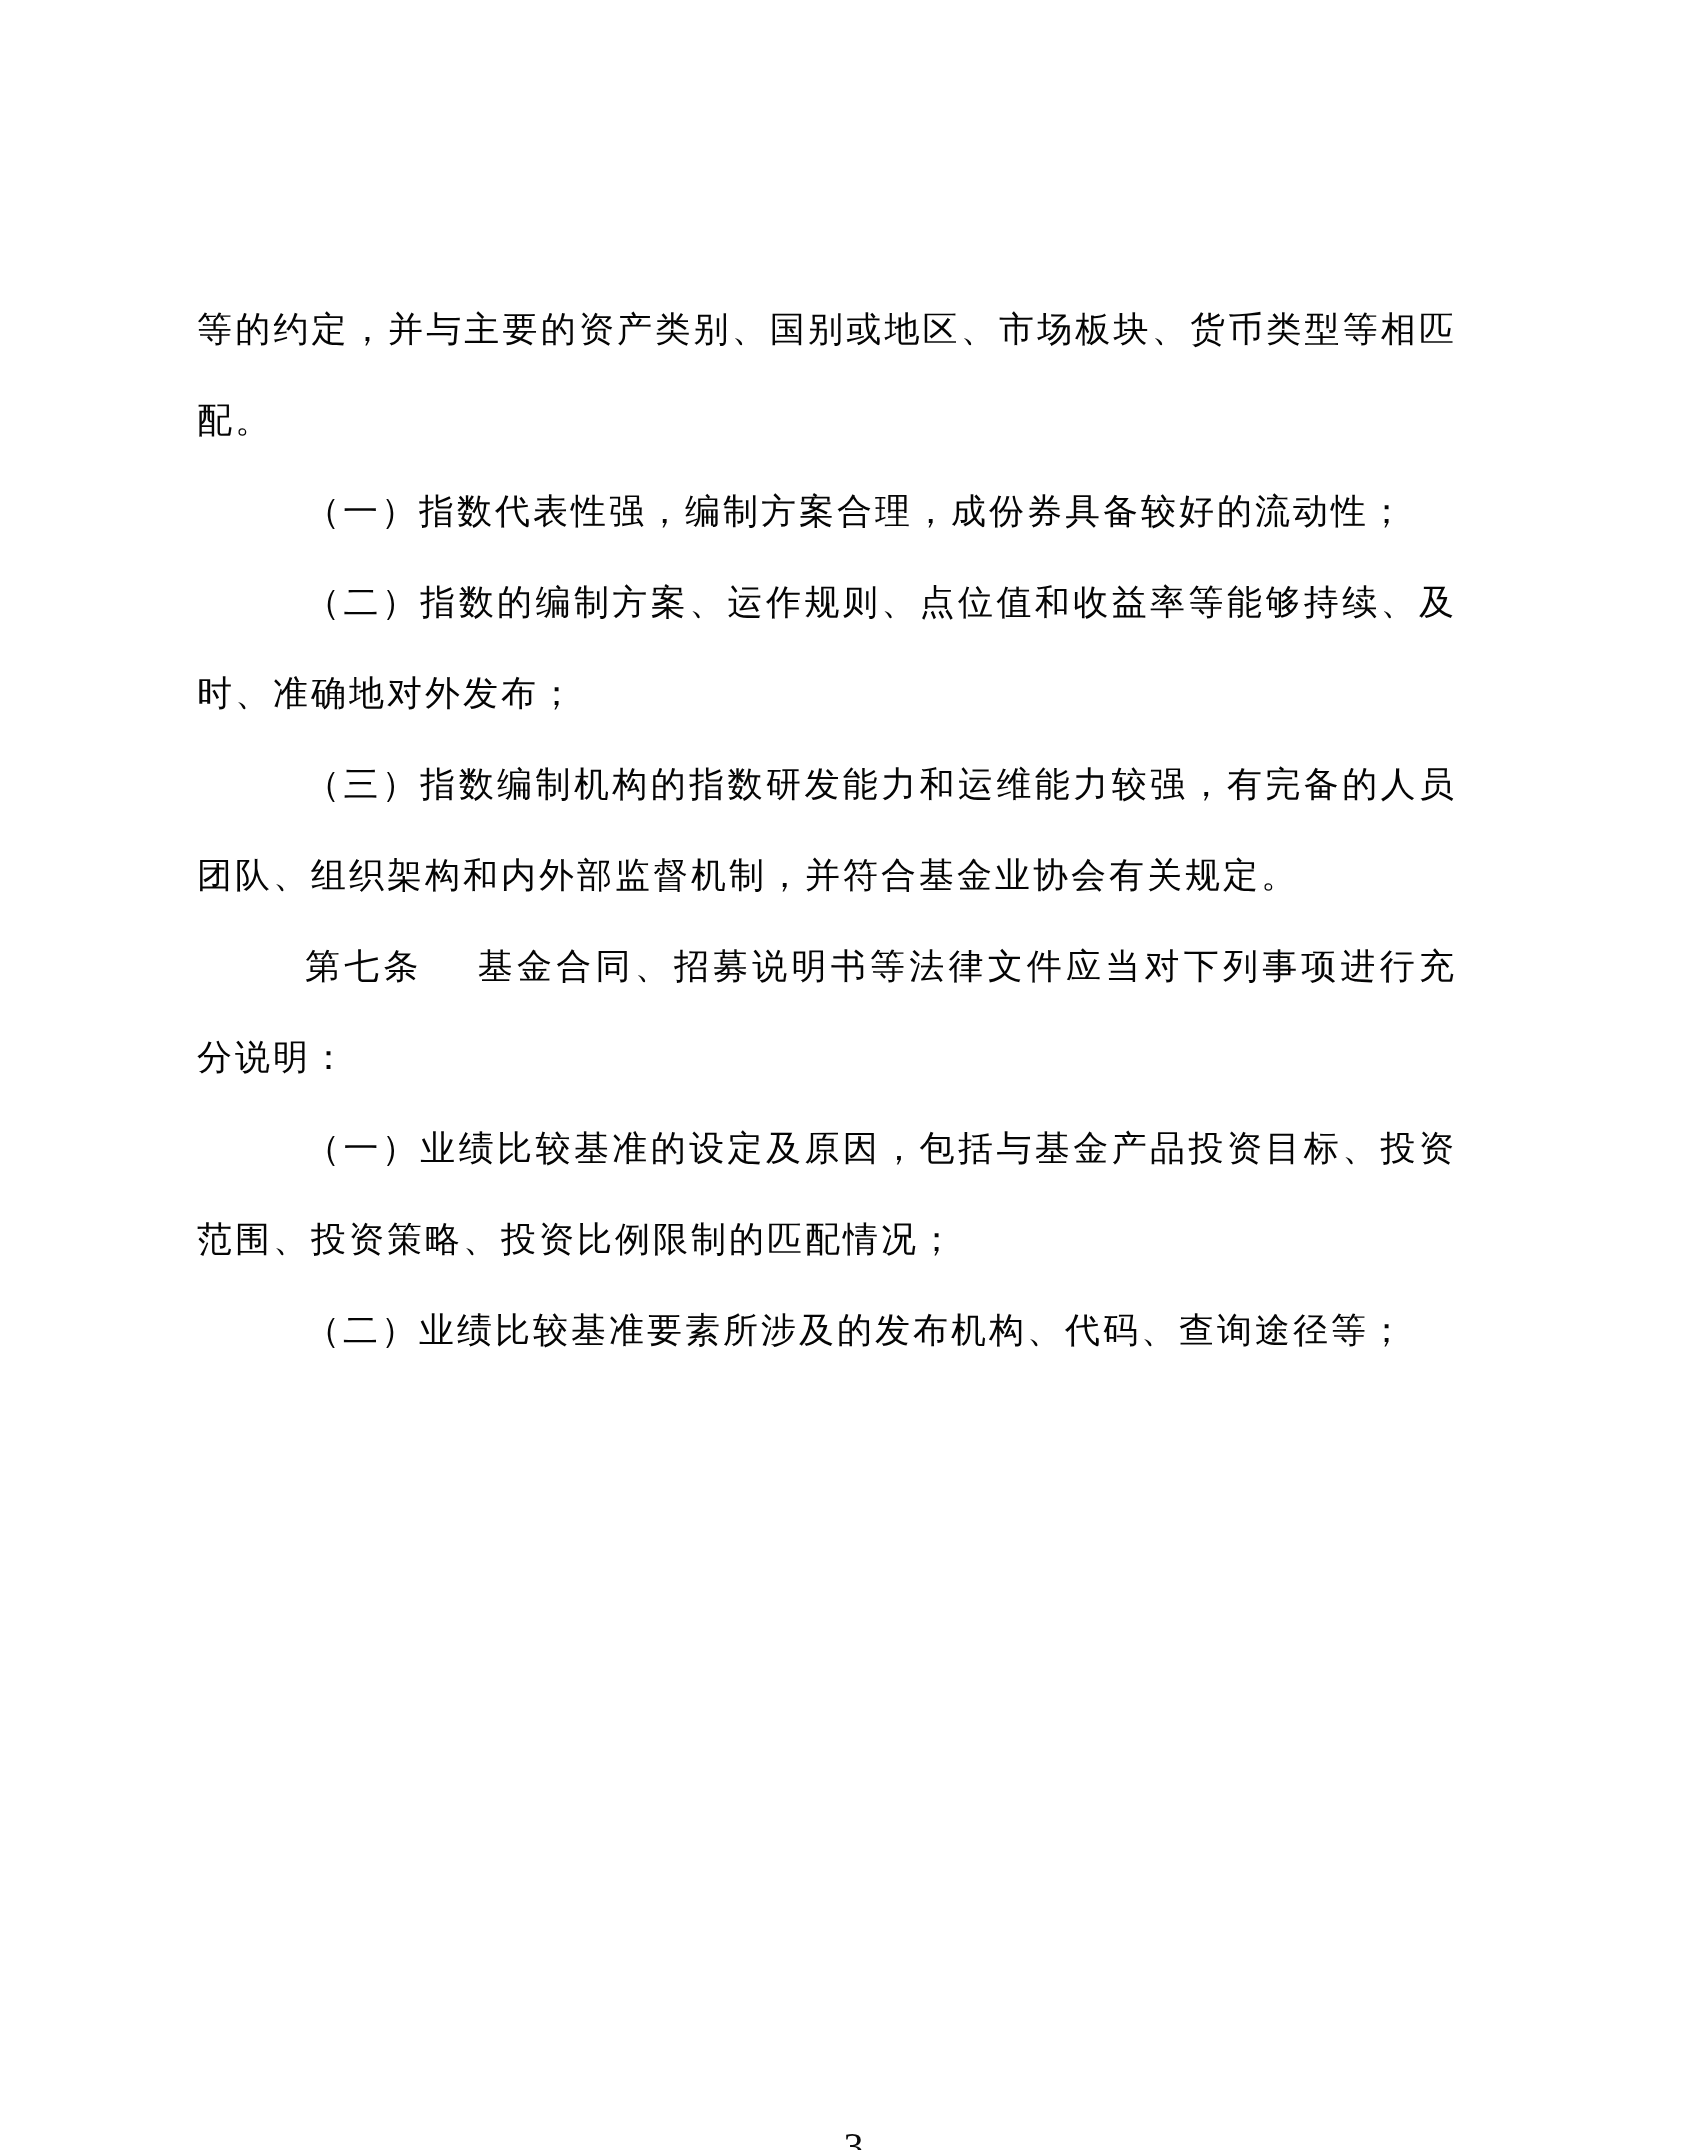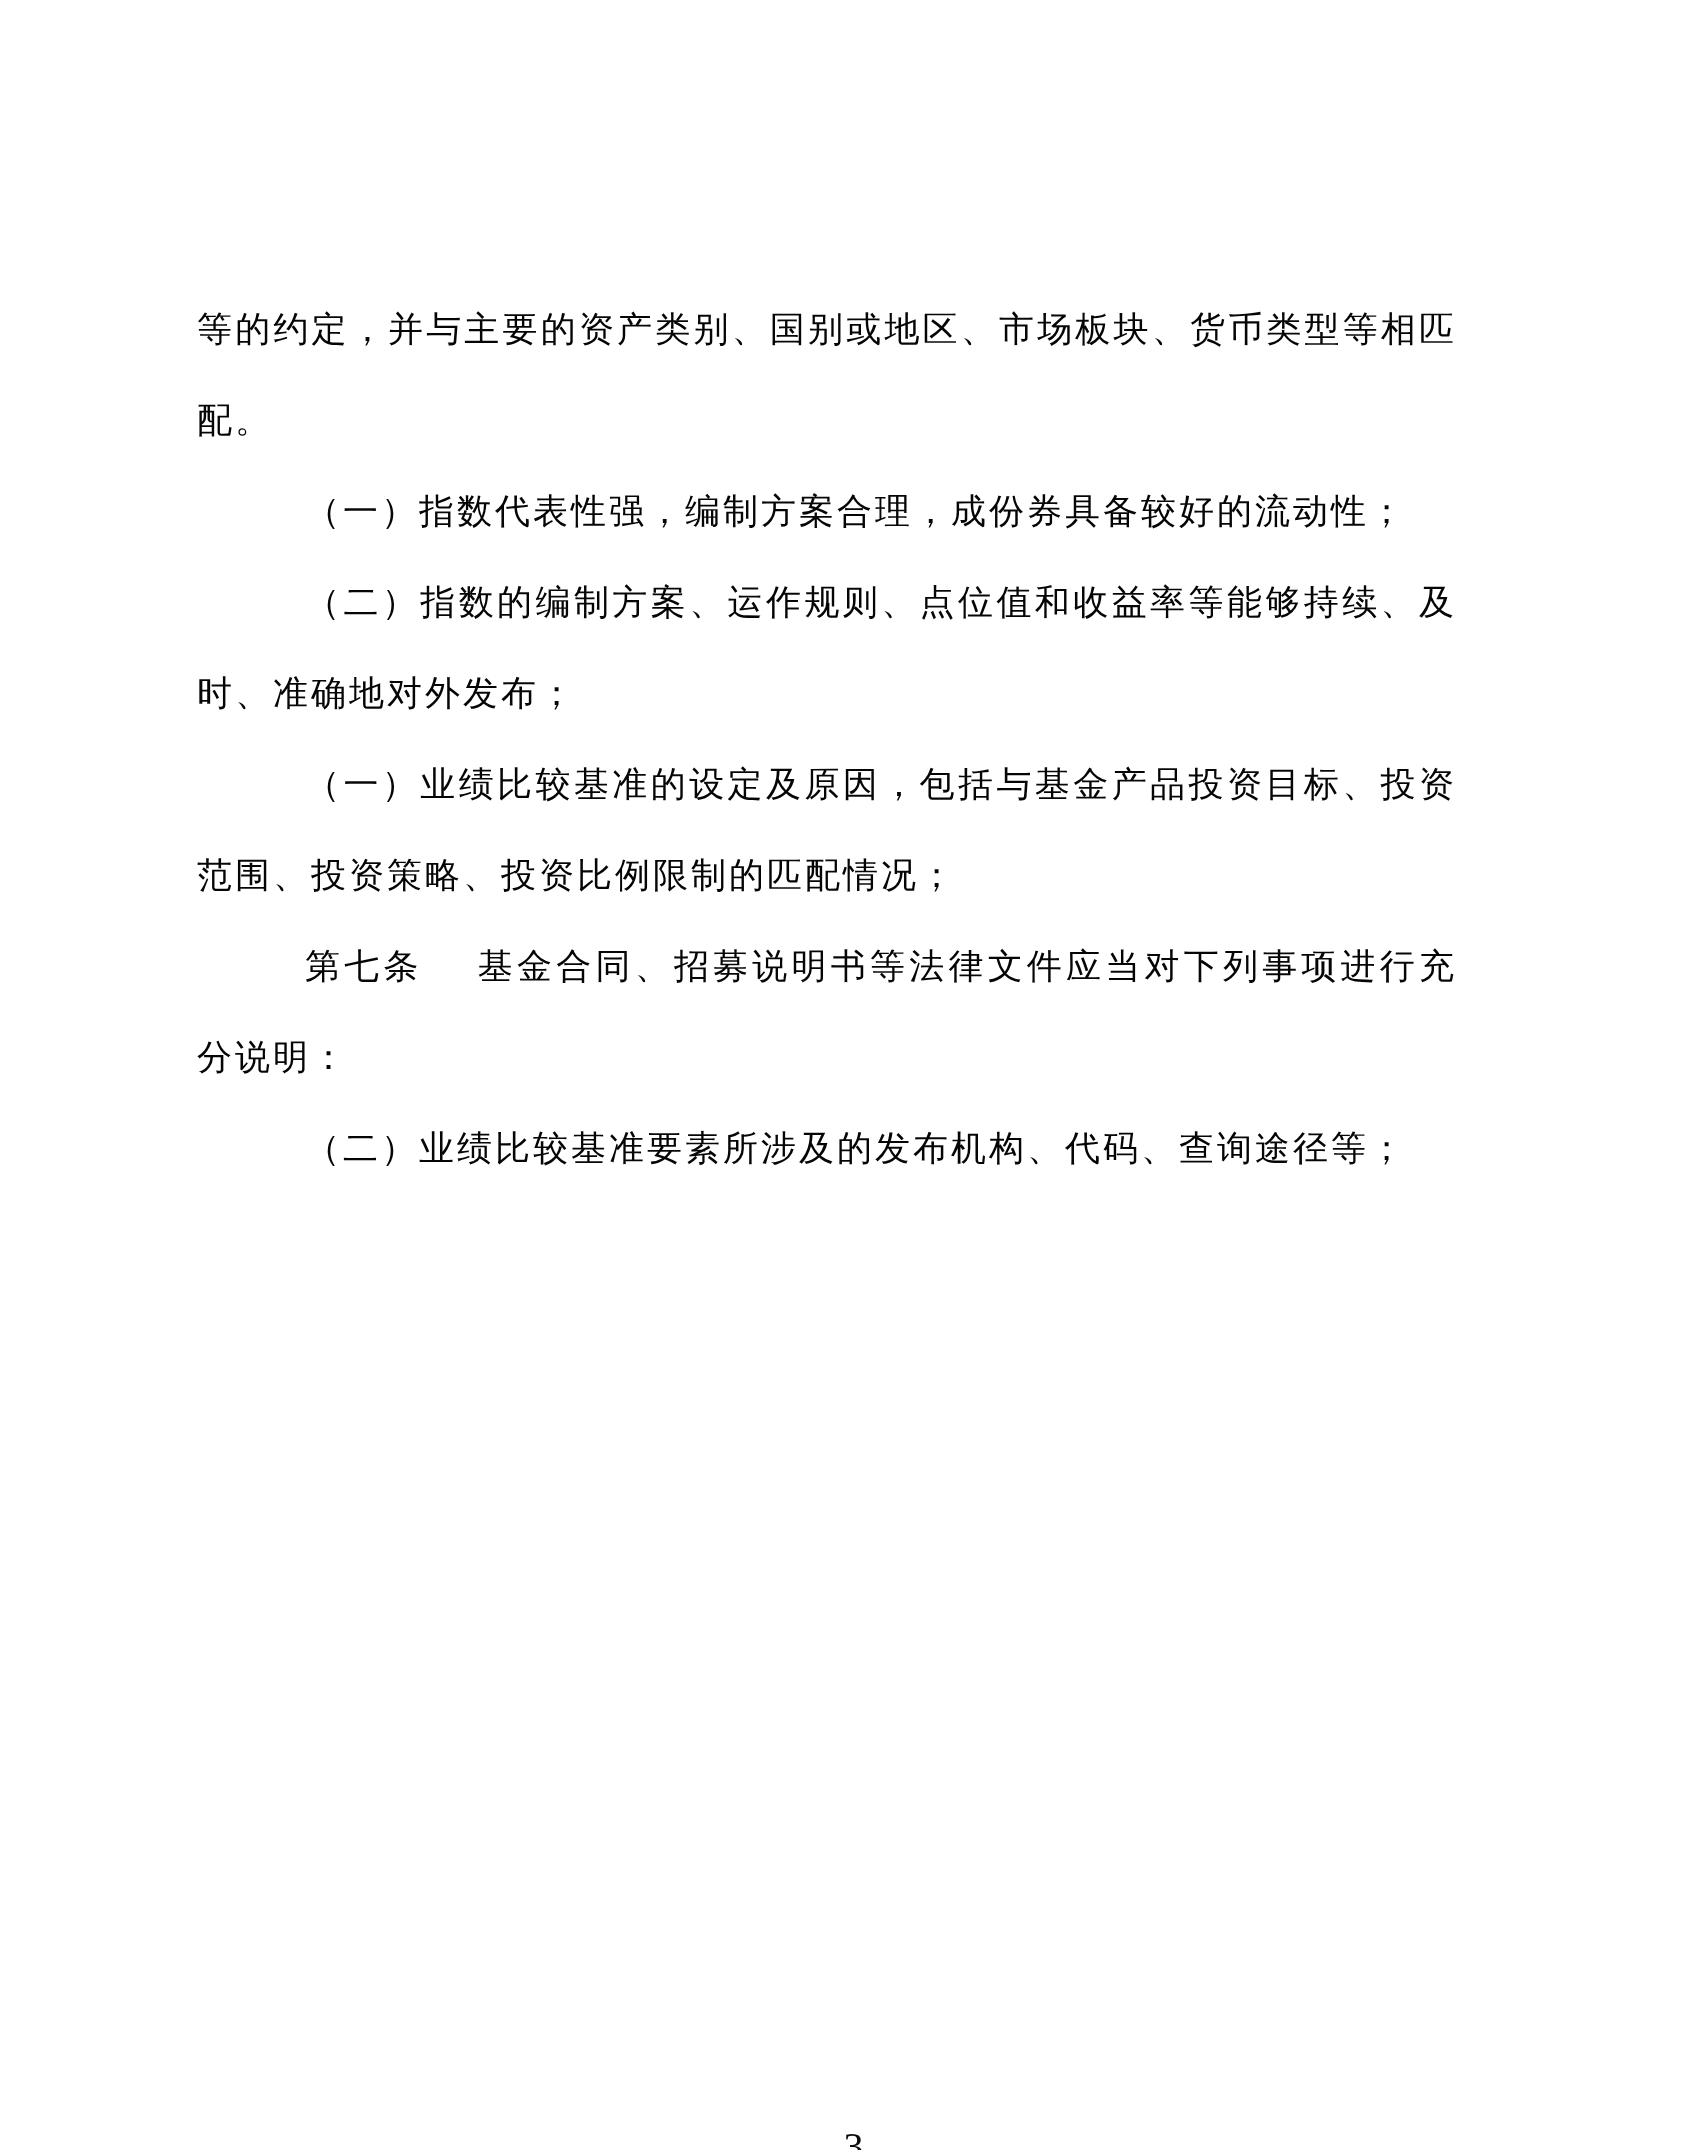"（三）指数编制机构的指数研发能力和运维能力较强，有完备的人员团队、组织架构和内外" p.para { html: none -> <p>（三）指数编制机构的指数研发能力和运维能力较强，有完备的人员团队、组织架构和内外部监督机制，并符合基金业协会有关规定。</p> }
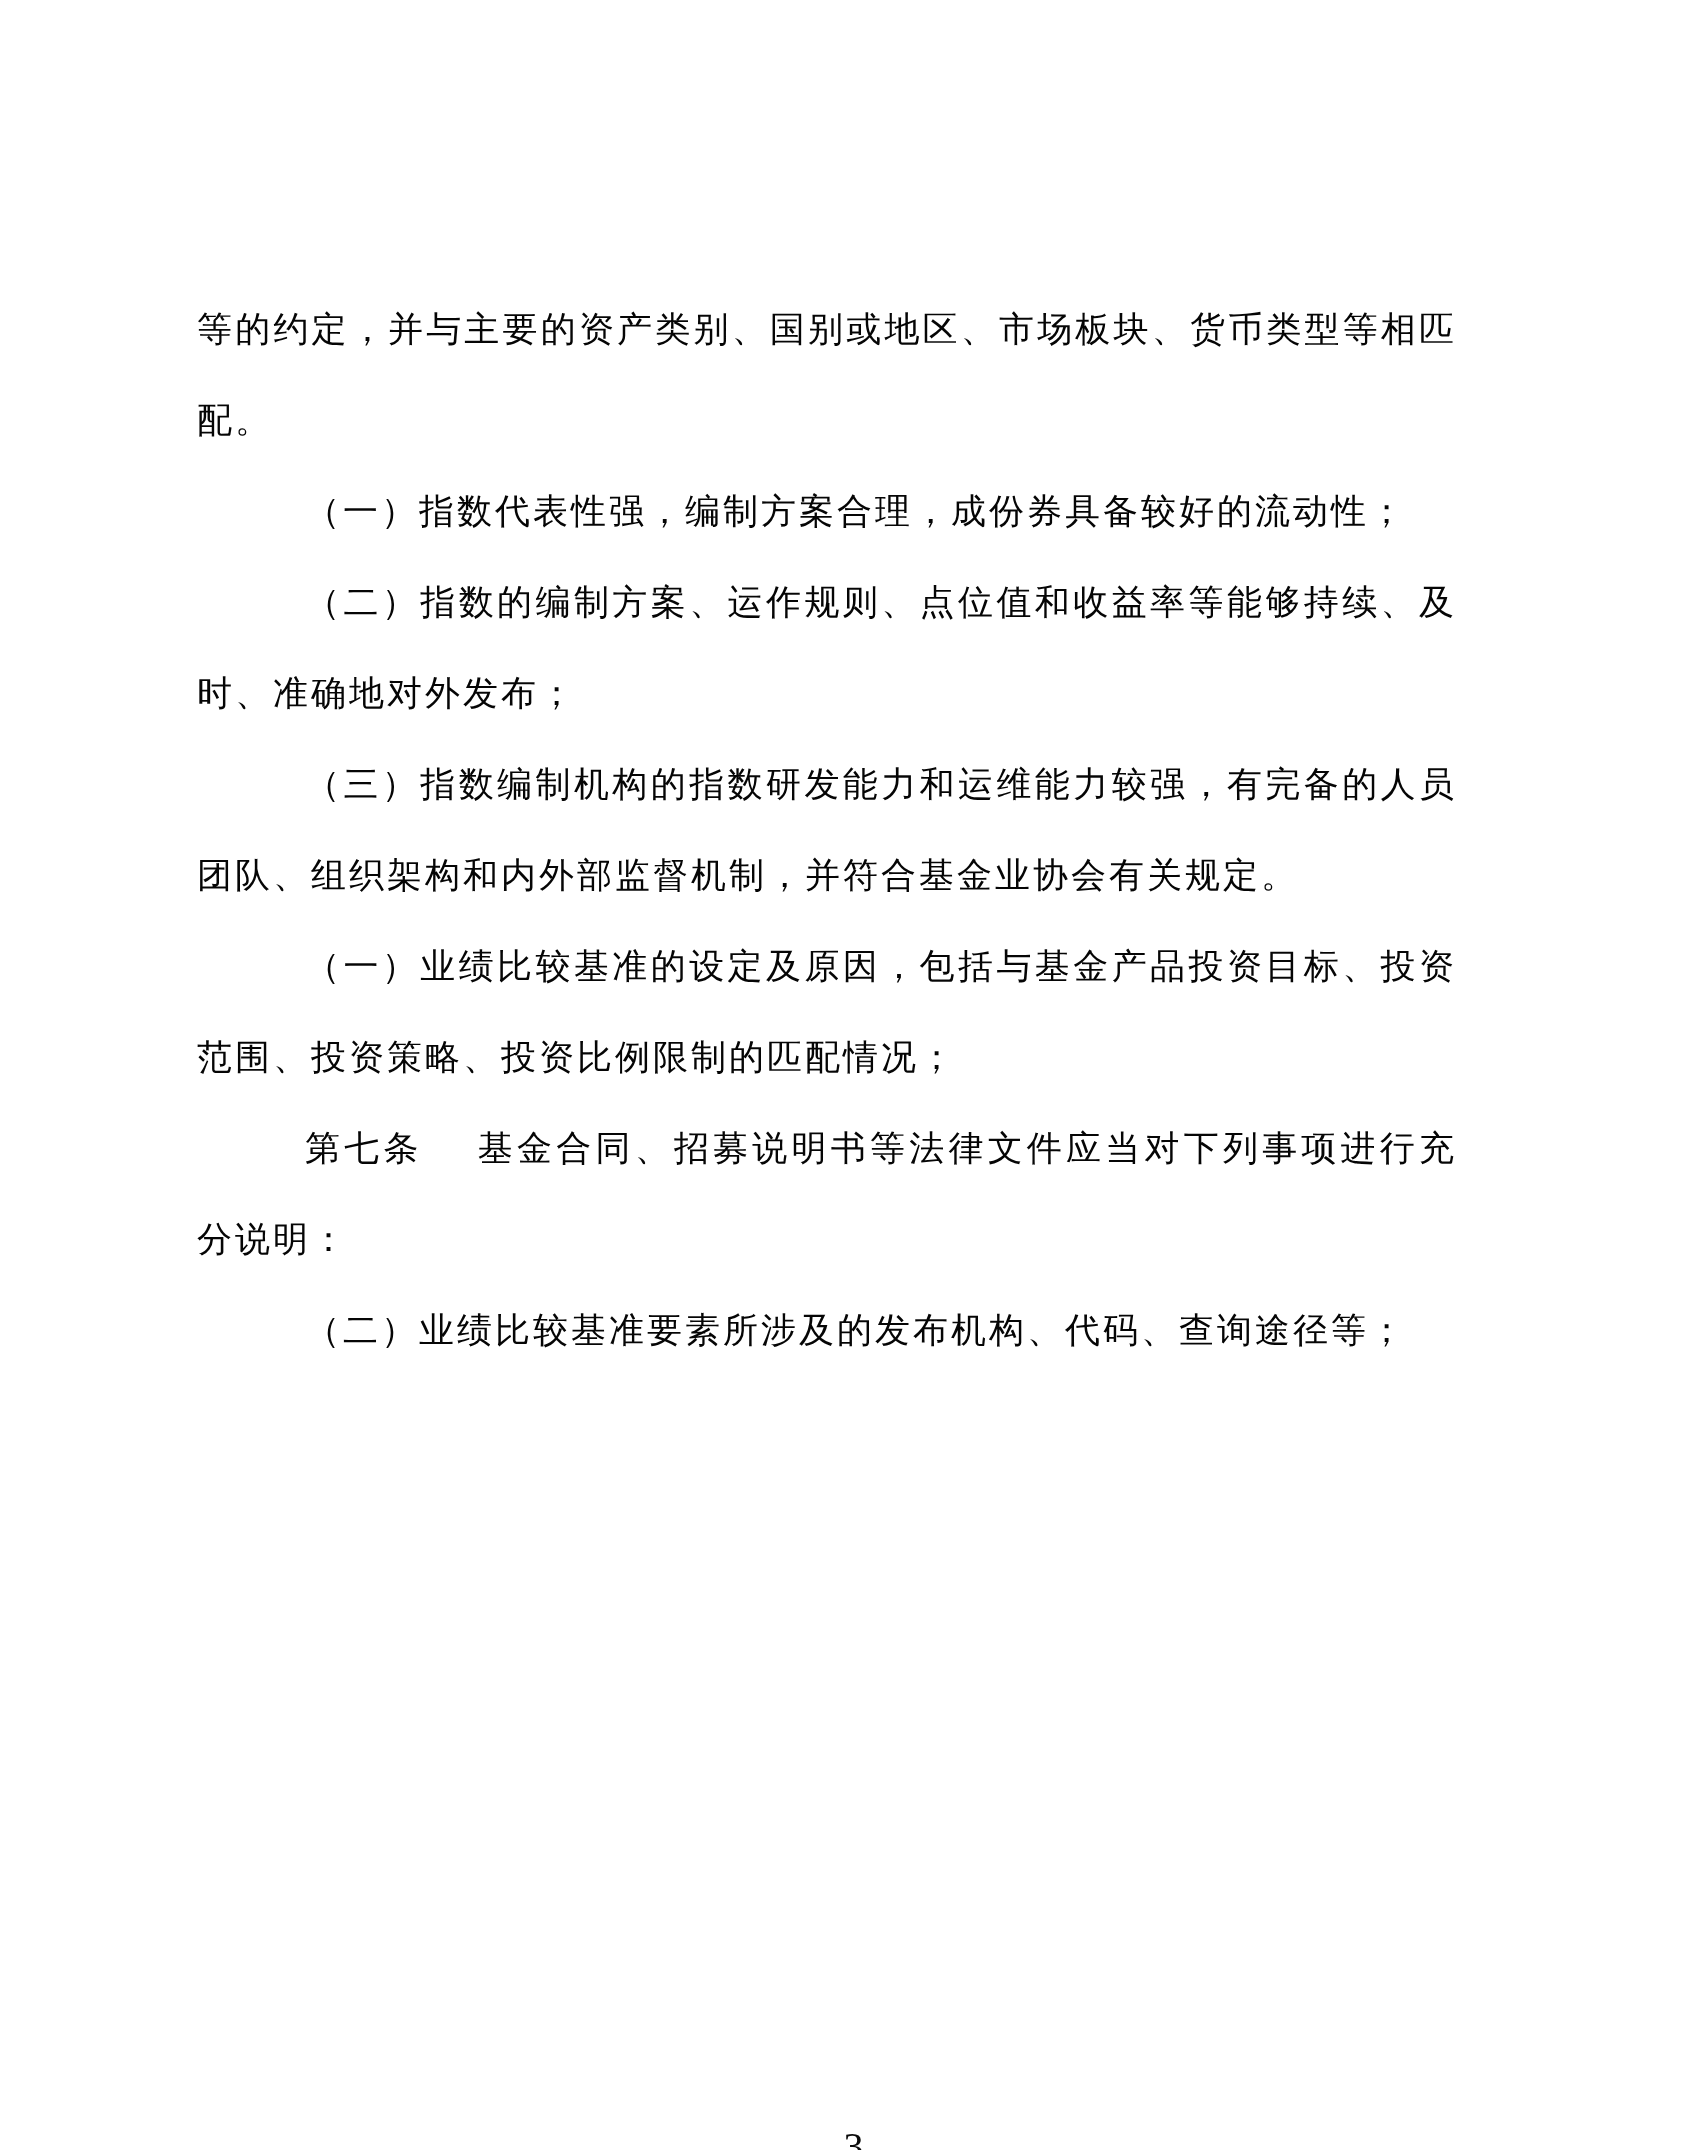"（一）业绩比较基准的设定及原因，包括与基金产品投资目标、投资范围、投资策略、投资" p.para { order: before "第七条 基金合同、招募说明书等法律文件应当对下列事项进行充分说明：" -> after "第七条 基金合同、招募说明书等法律文件应当对下列事项进行充分说明：" }
